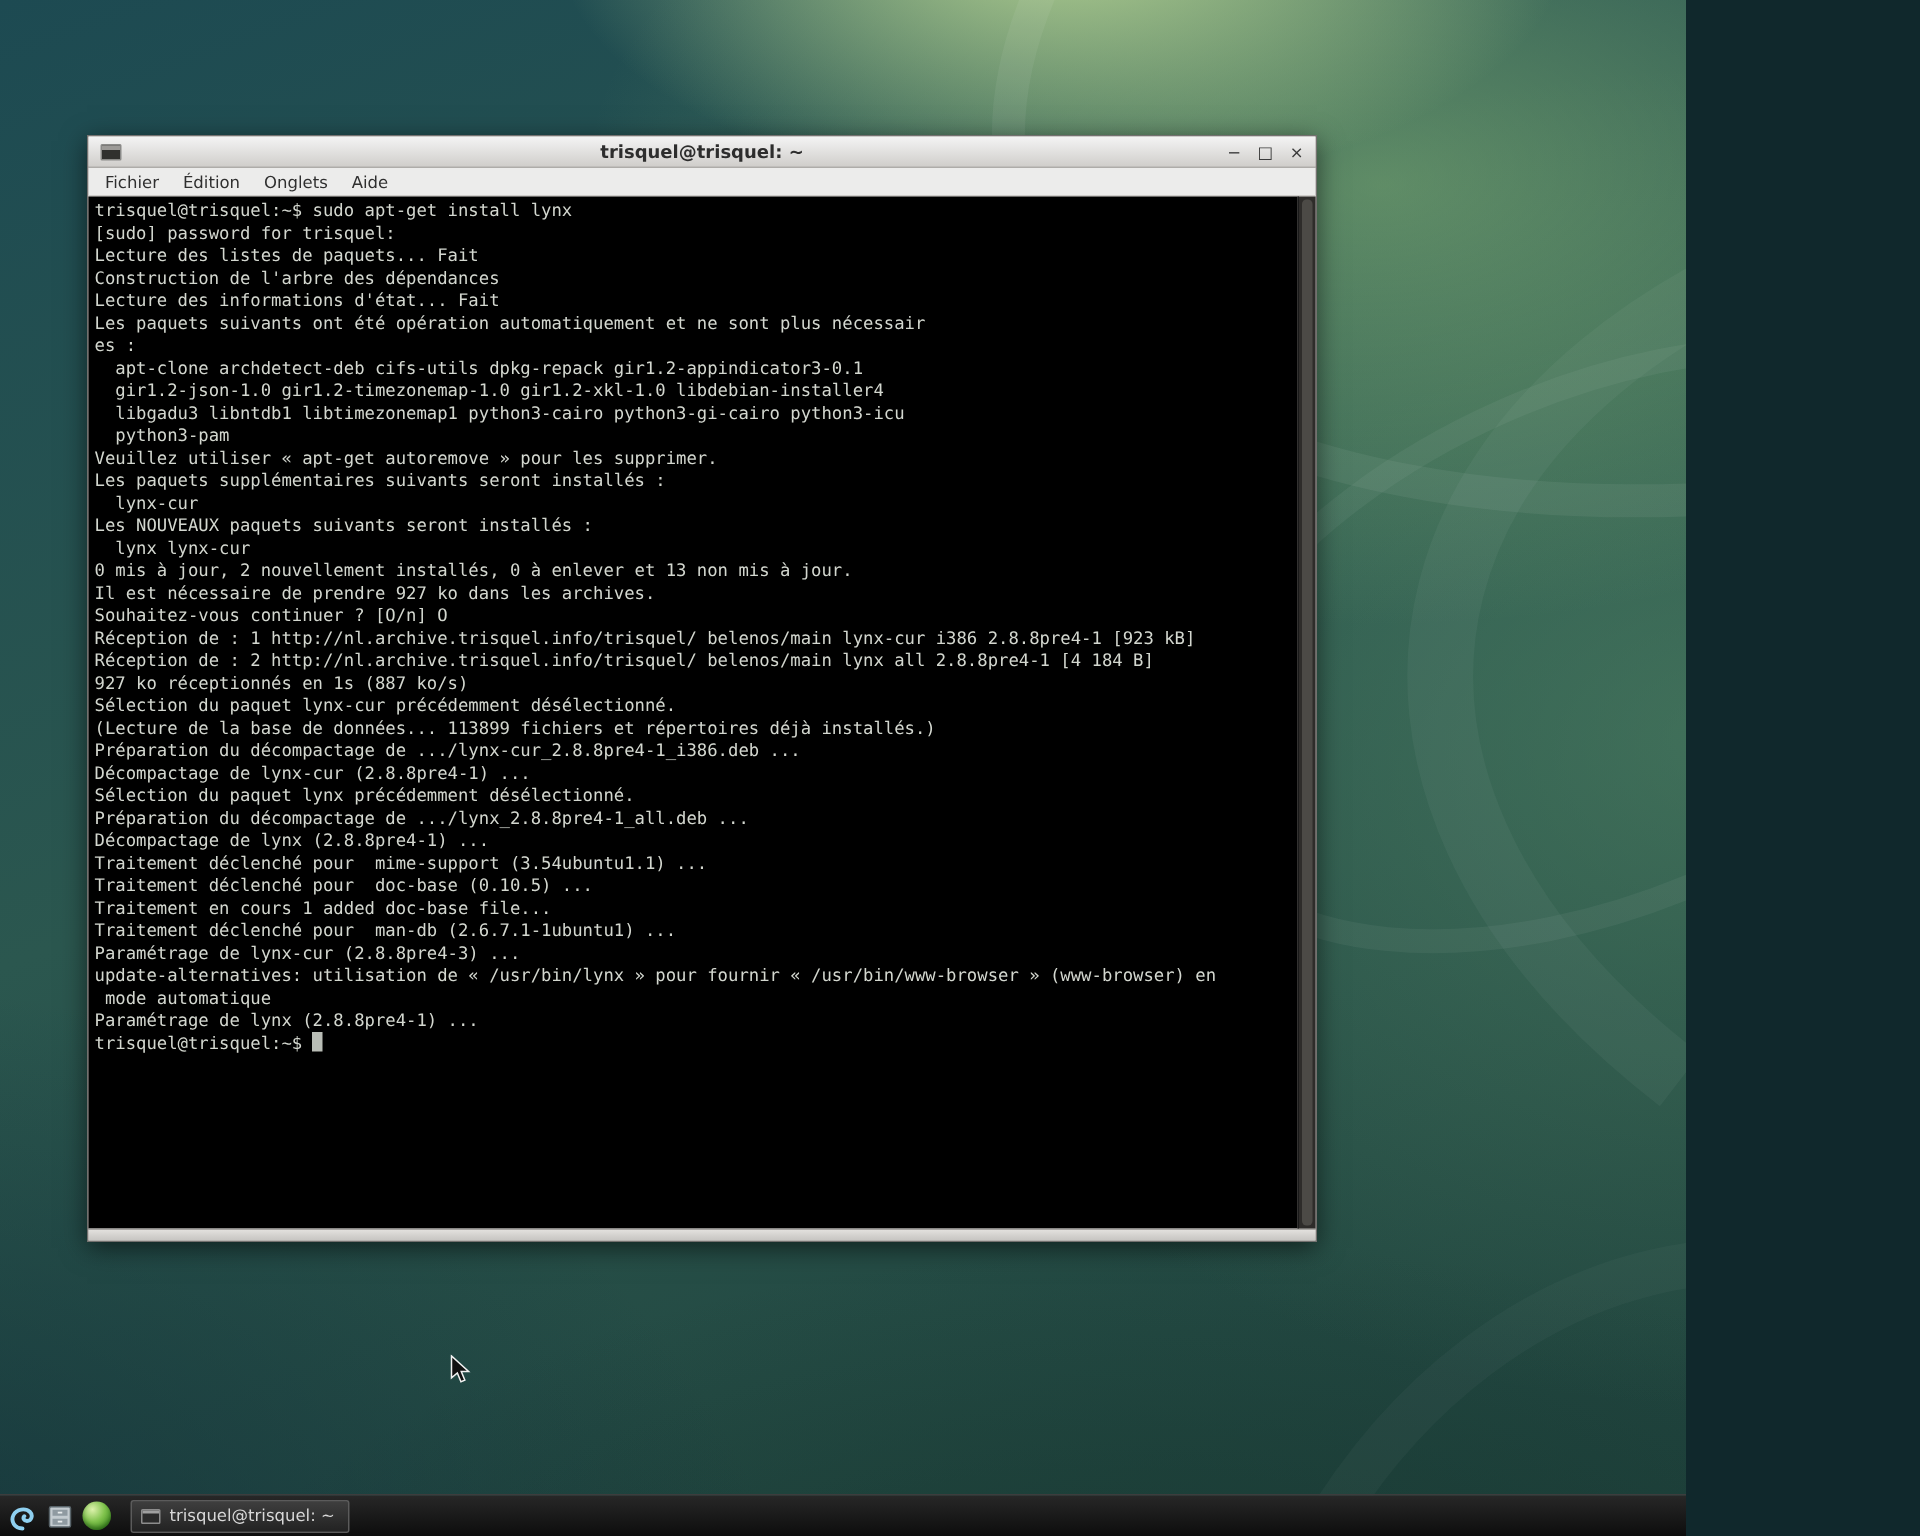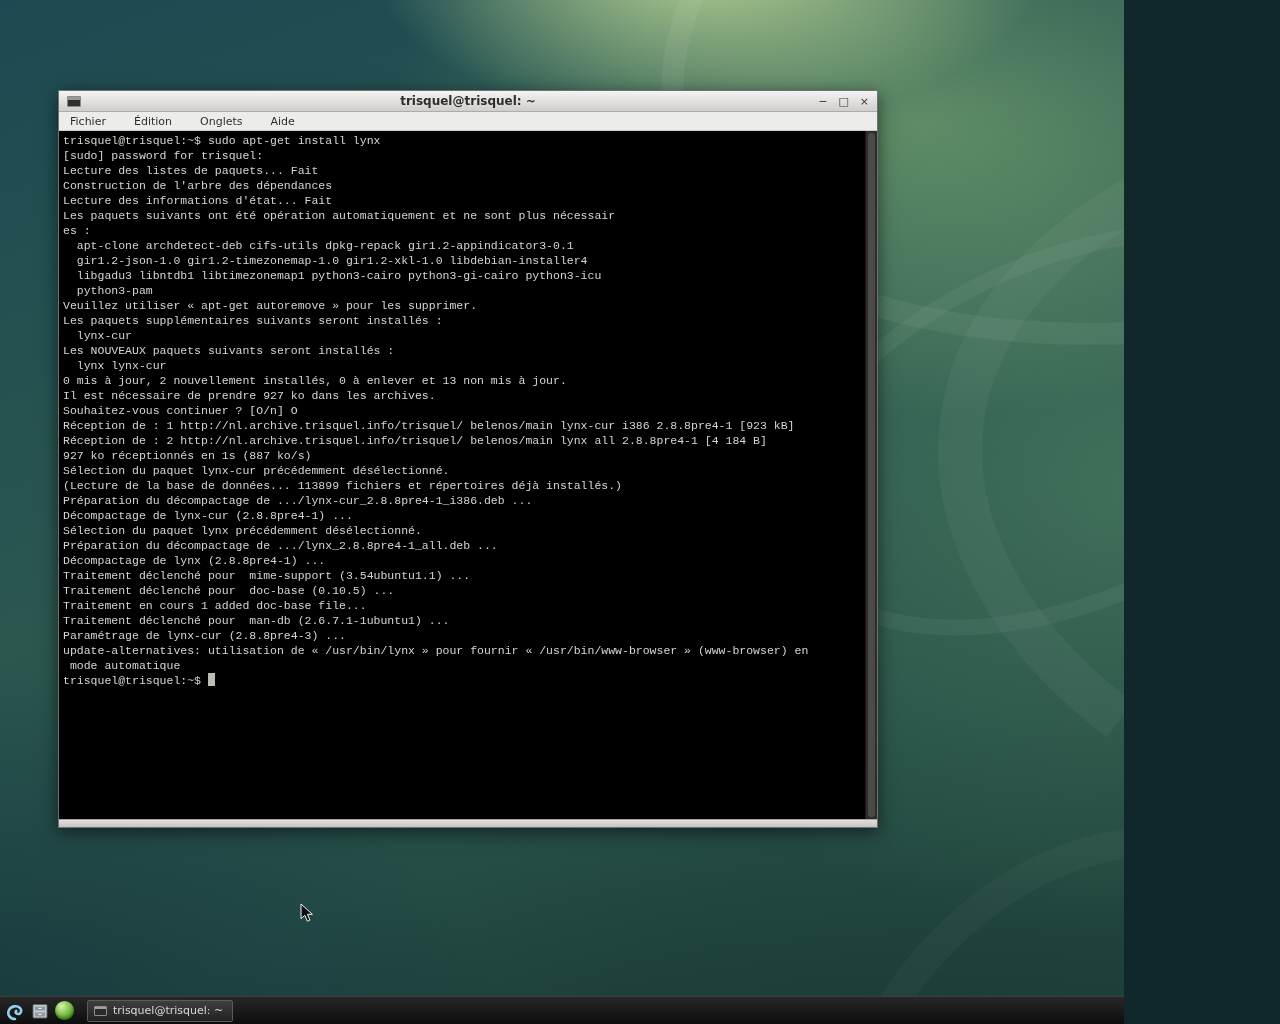"Fichier" .menubar { gap: 12px -> none }
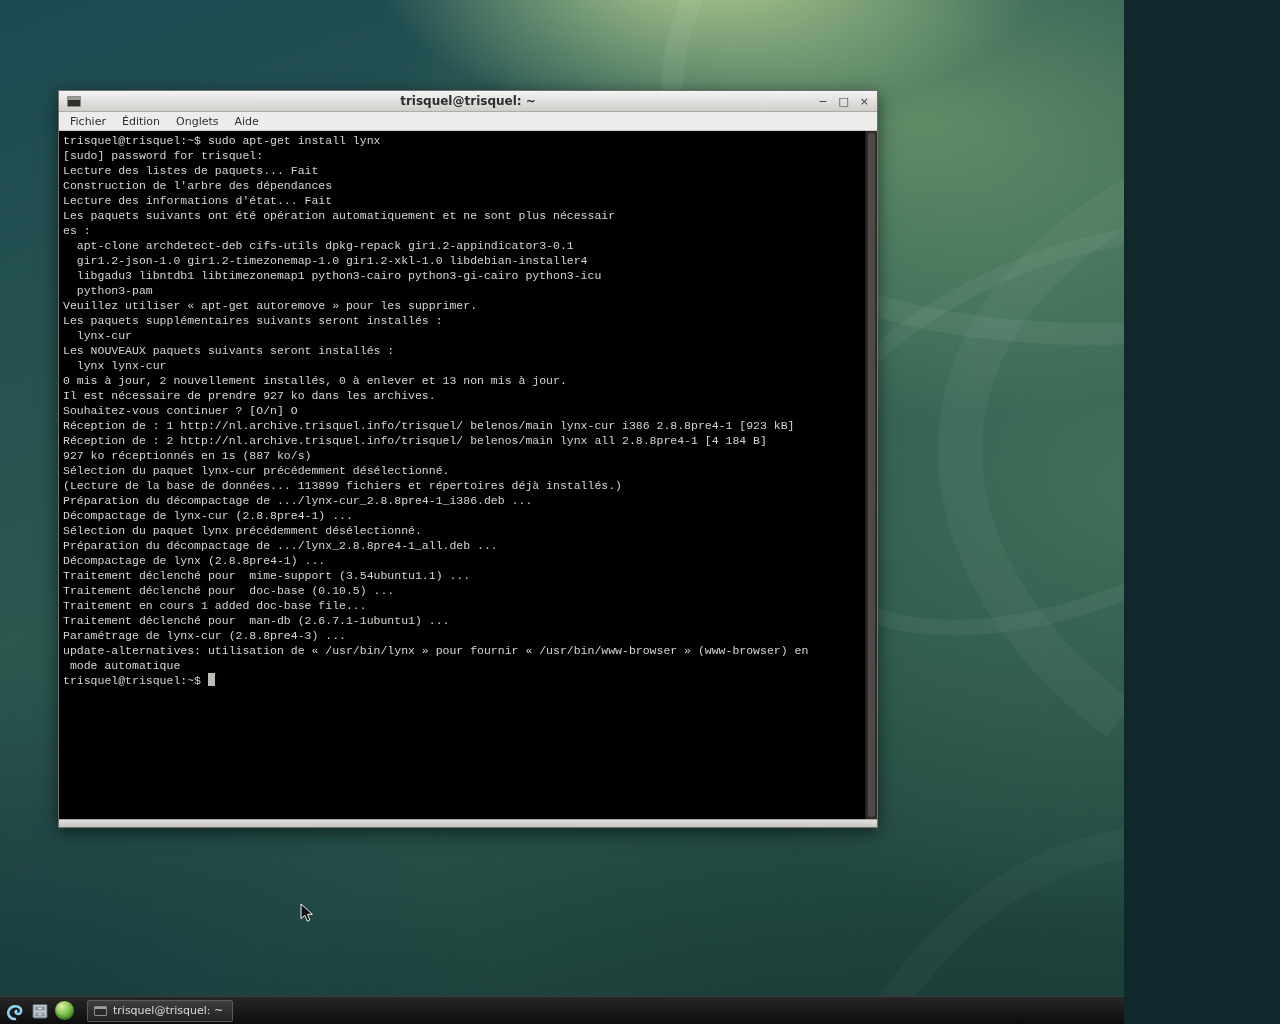"trisquel@trisquel:~$ sudo apt-get" .term-line { font-family: Liberation Mono, monospace -> none }
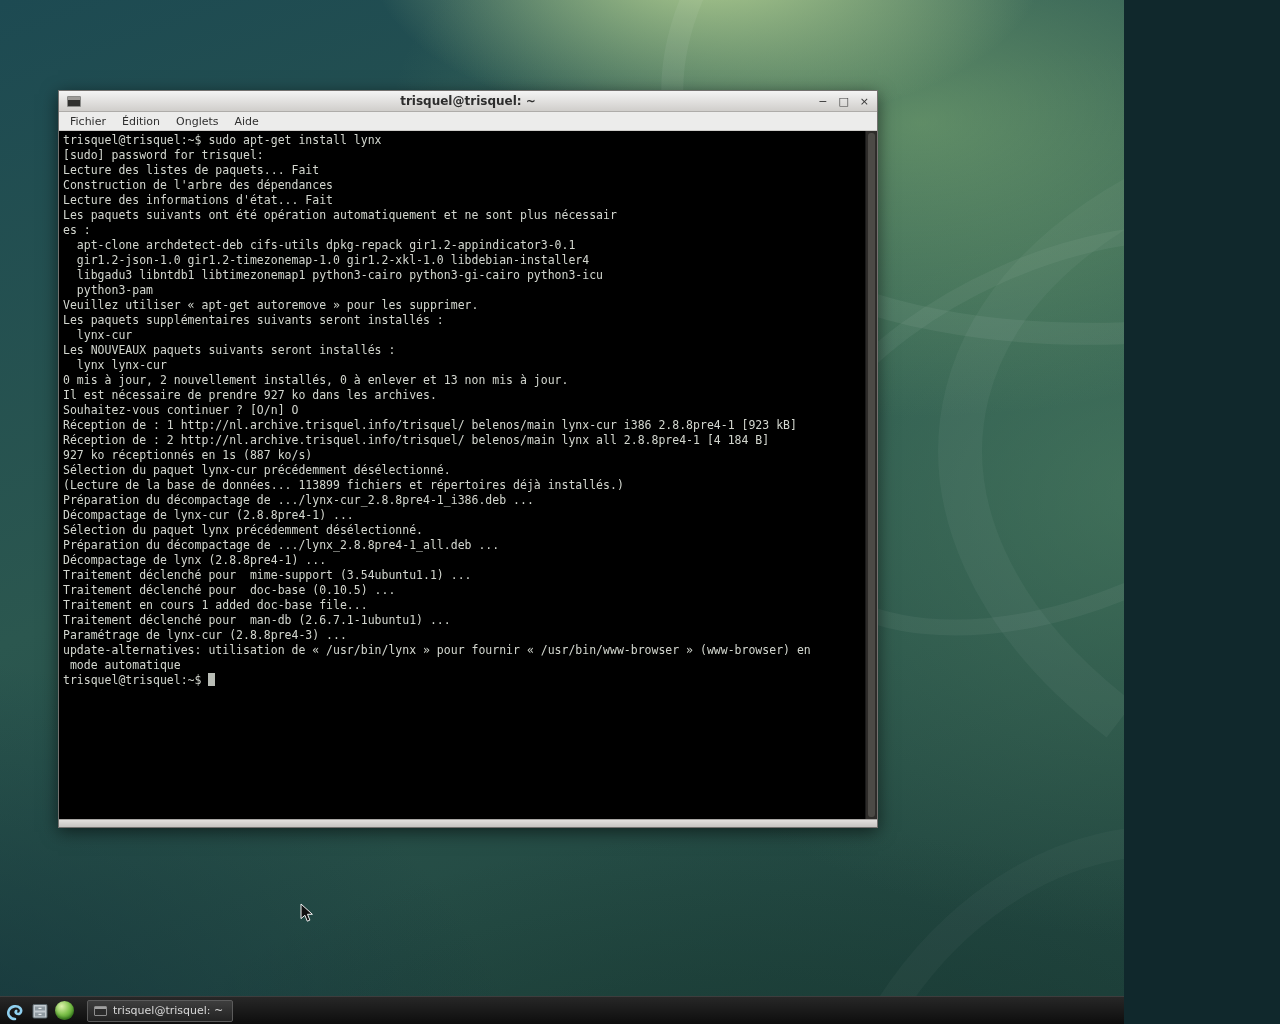"Paramétrage de lynx (2.8.8pre4-1) ..." div.term-line { html: none -> <div>Paramétrage de lynx (2.8.8pre4-1) ...</div> }
